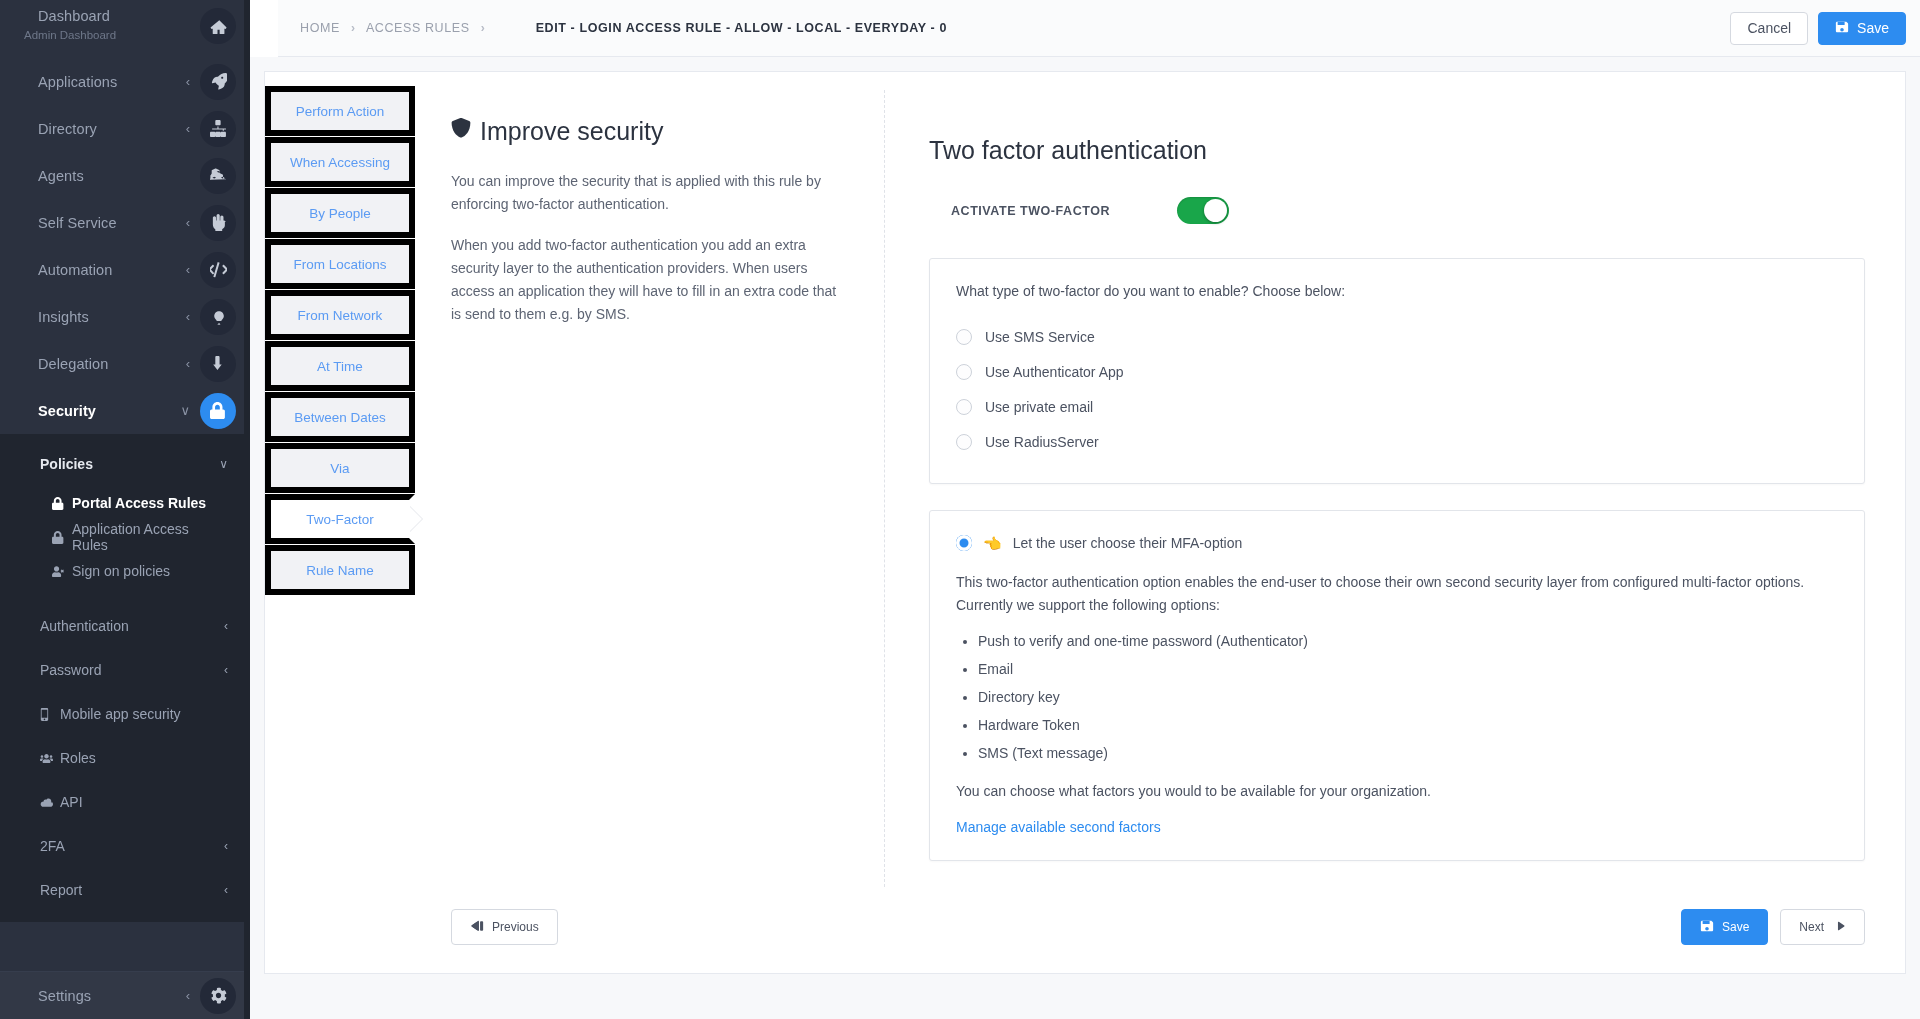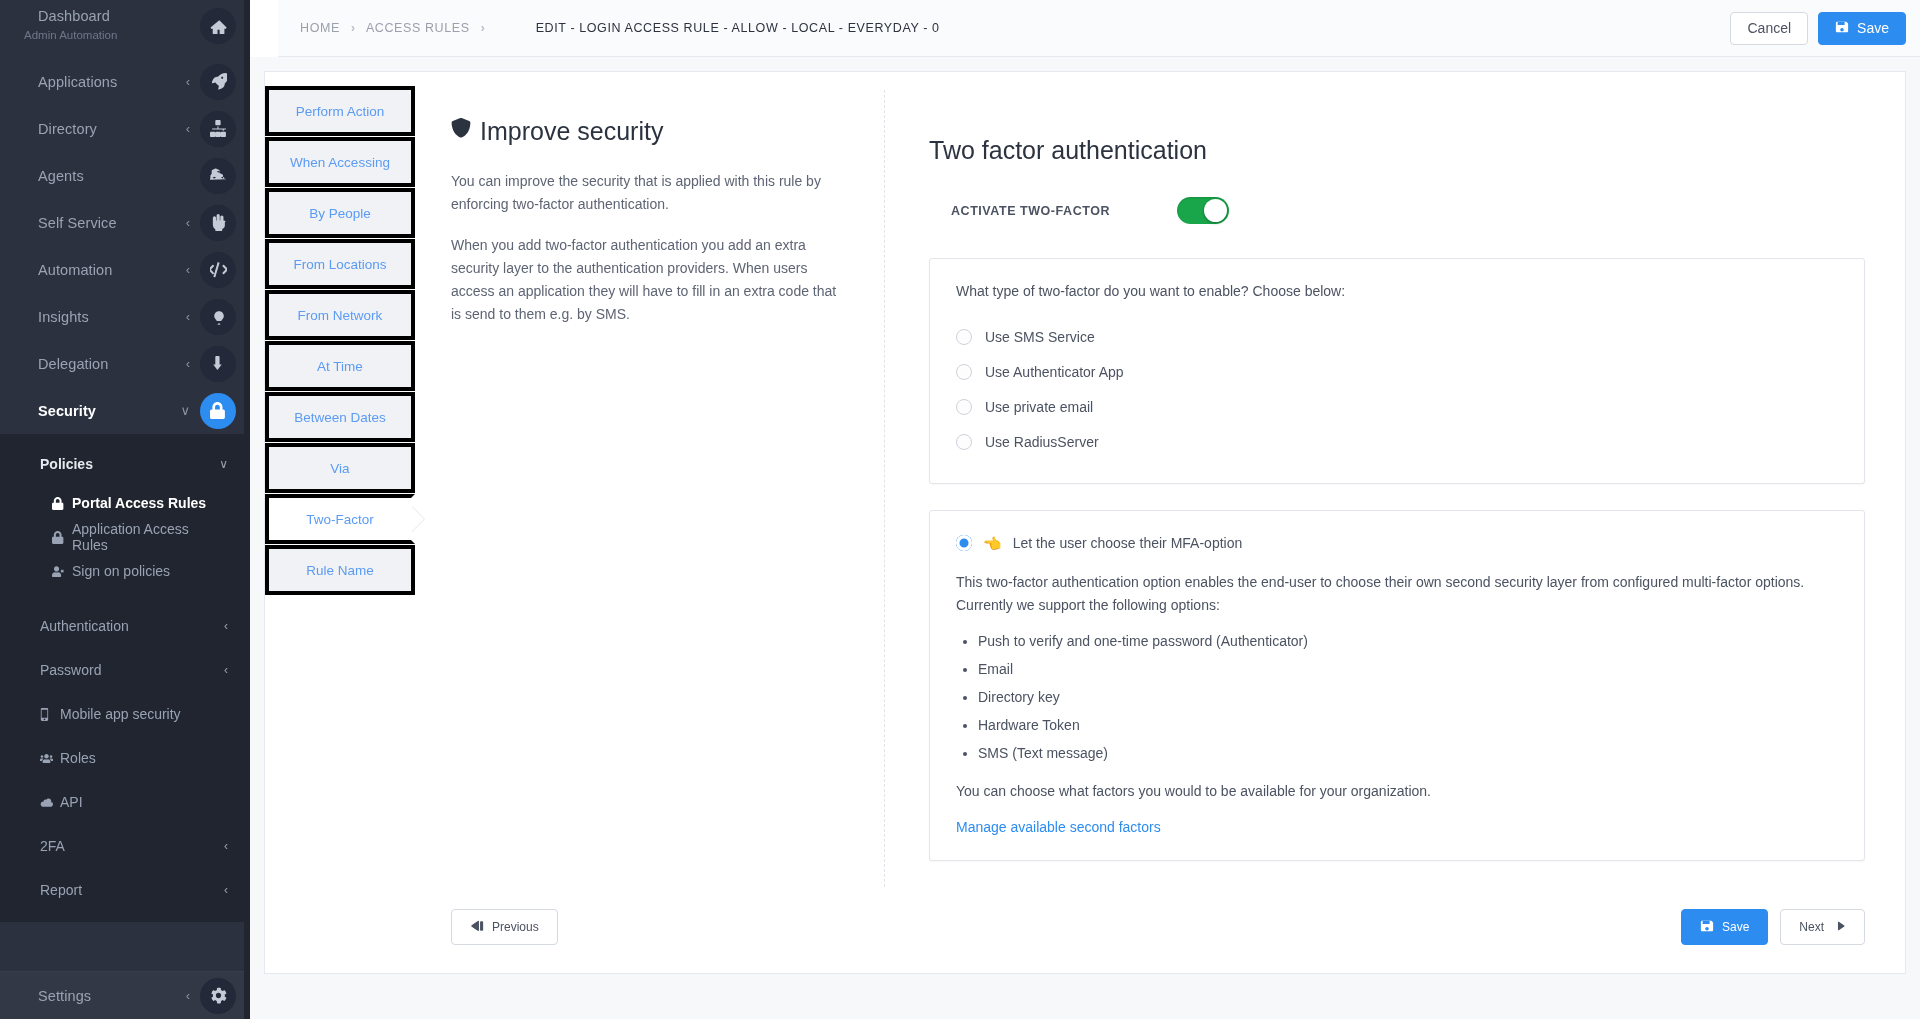"Admin Automation" span.sb-sub { text: Automation -> Dashboard }
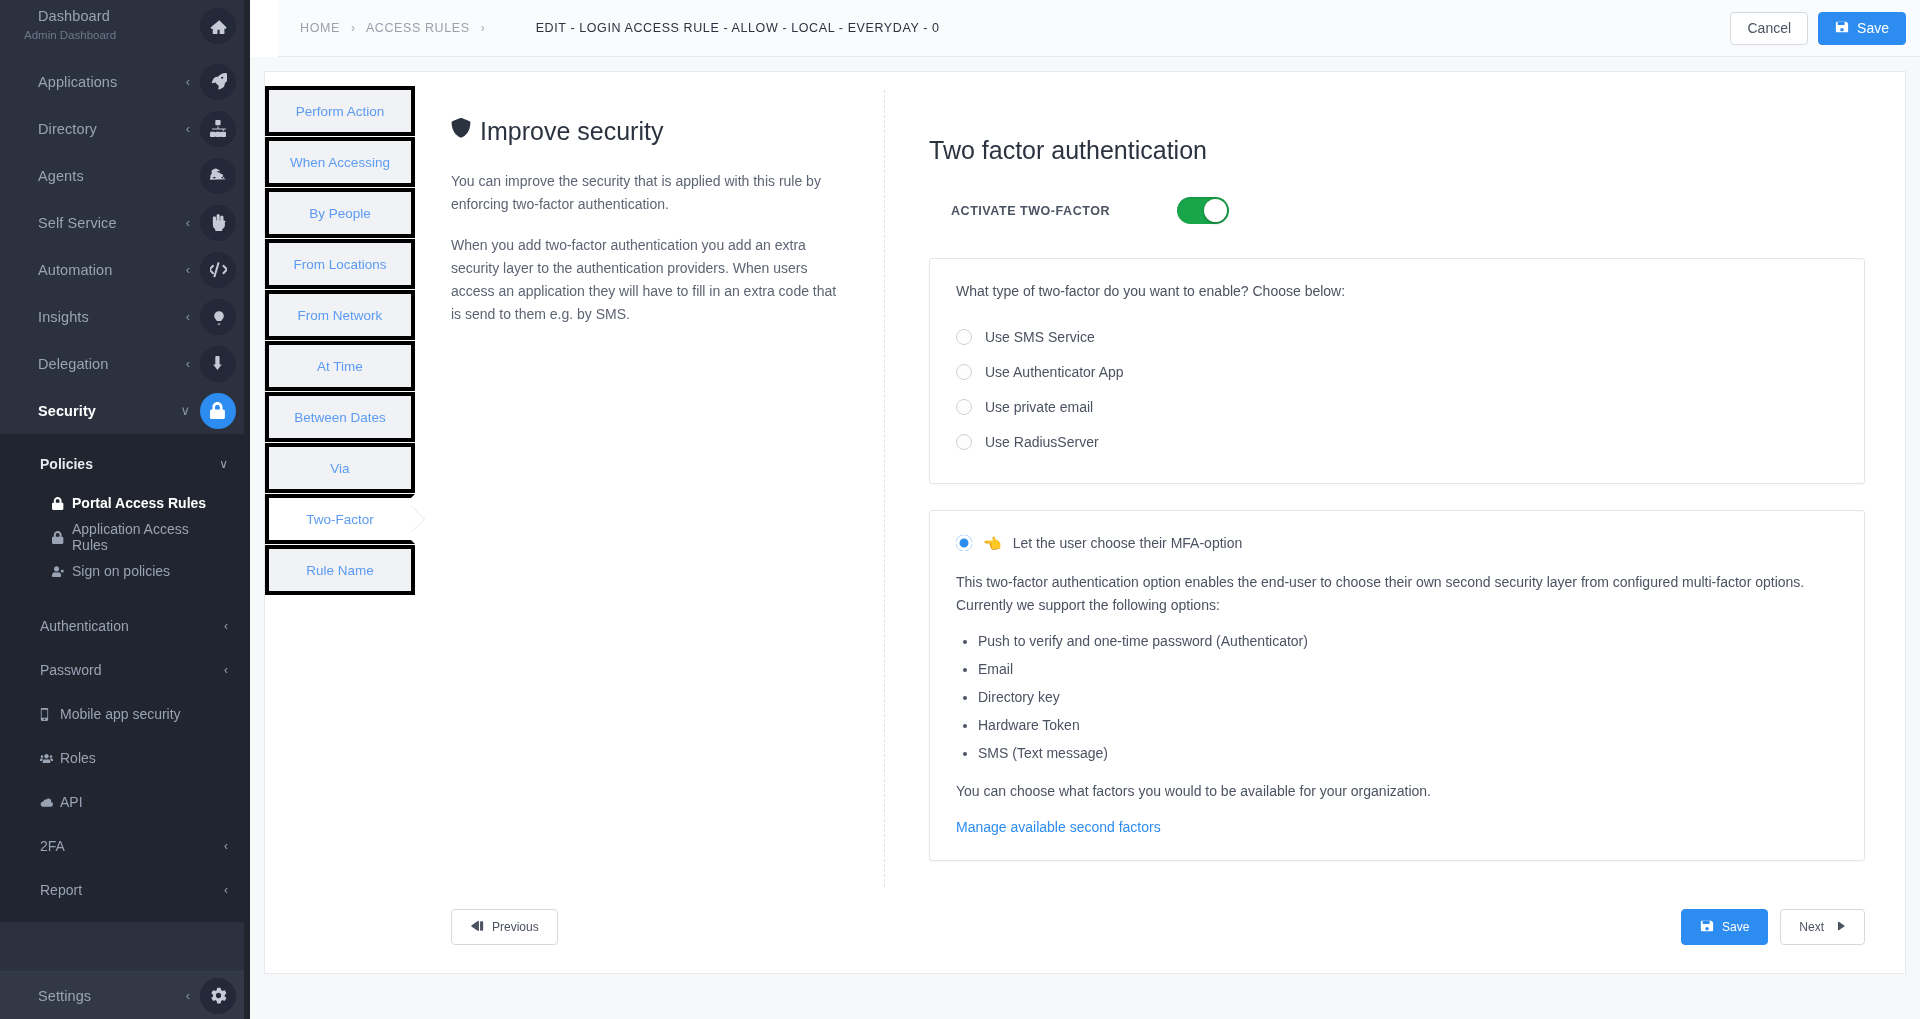"EDIT - LOGIN ACCESS RULE" .crumb.cur { font-weight: normal -> bold }
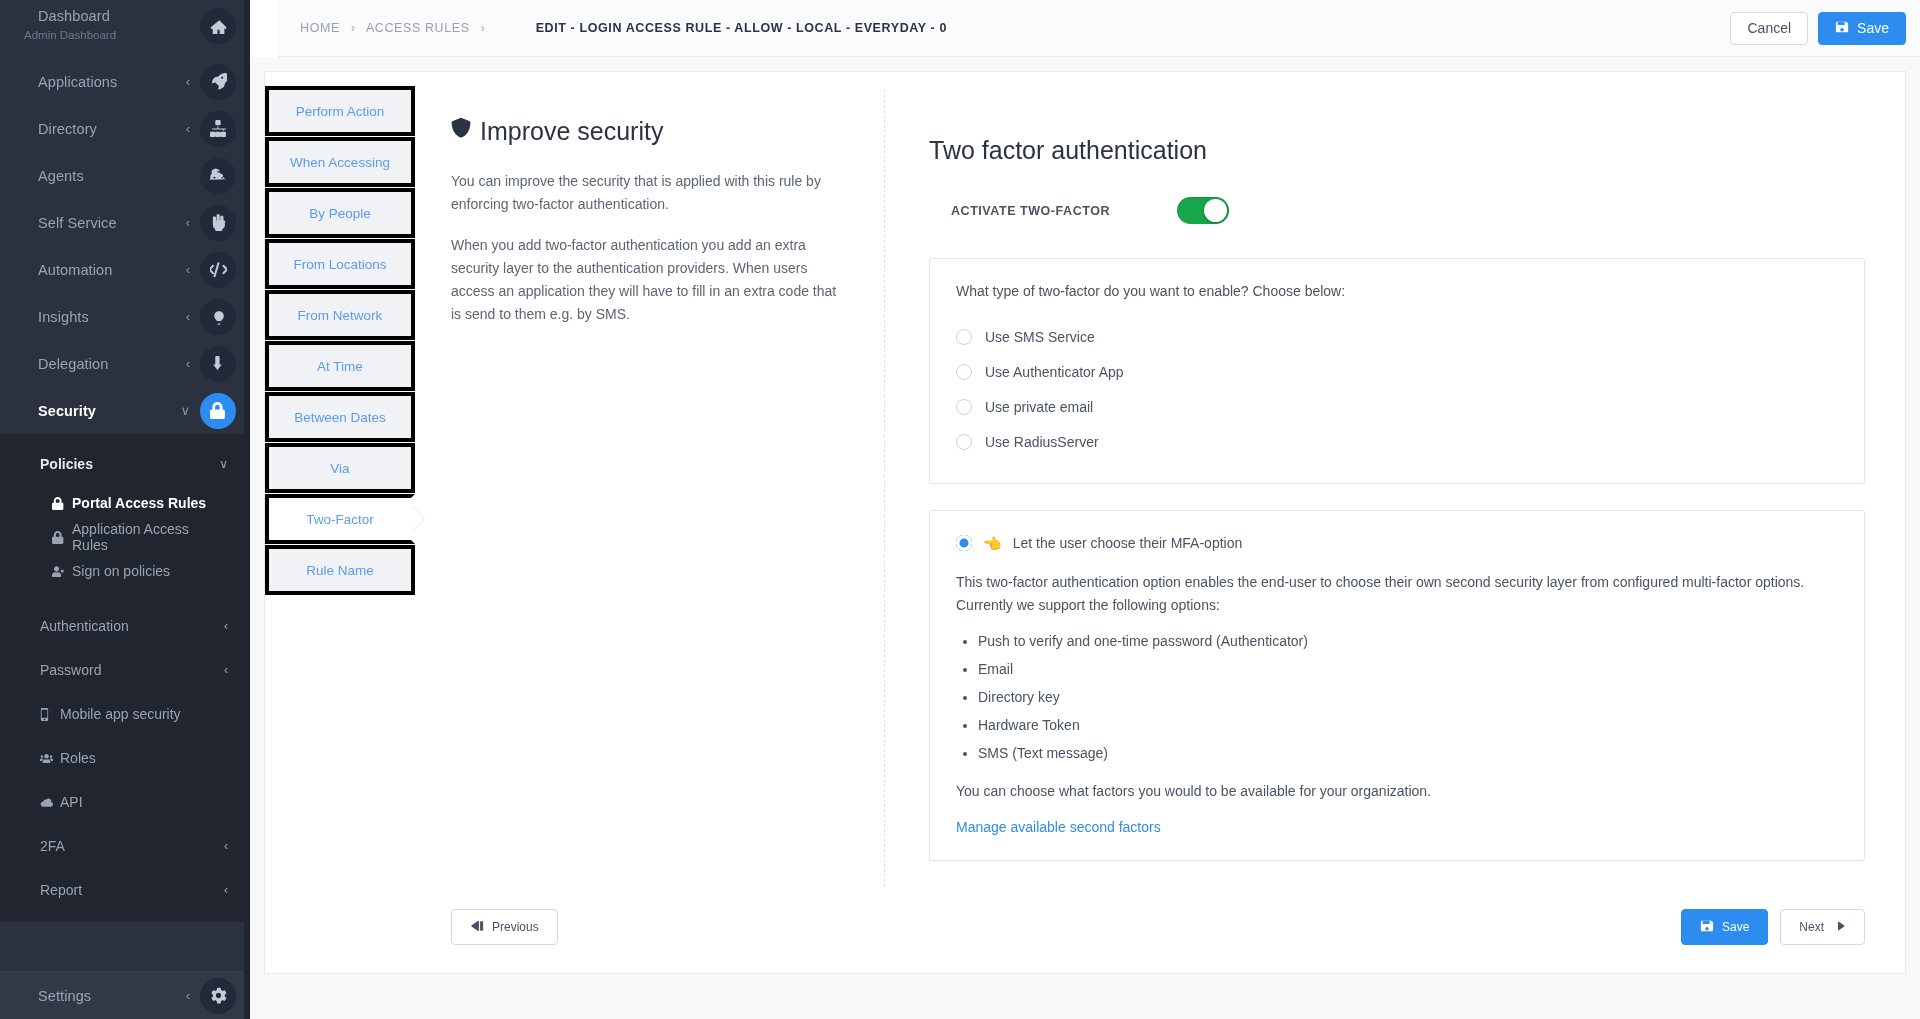"Perform Action" .step { border: 4px solid #000000 -> 6px solid #000000 }
